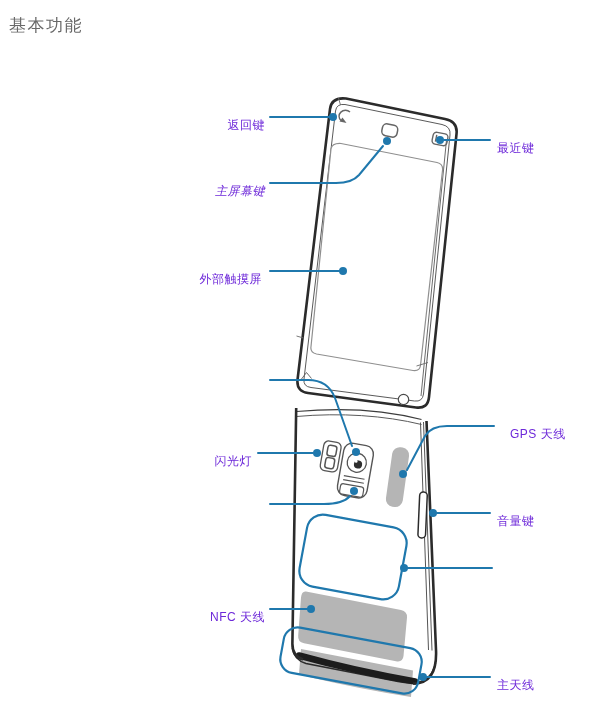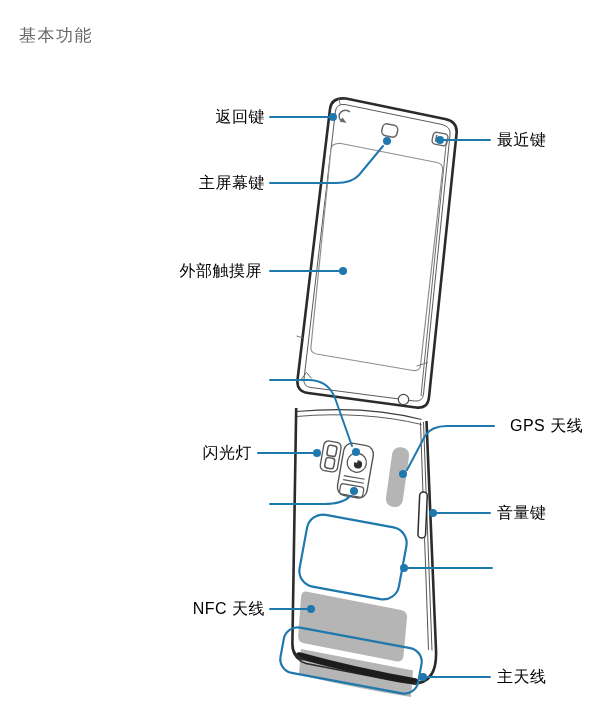"基本功能" .page-title { margin: 10px -> 0 }
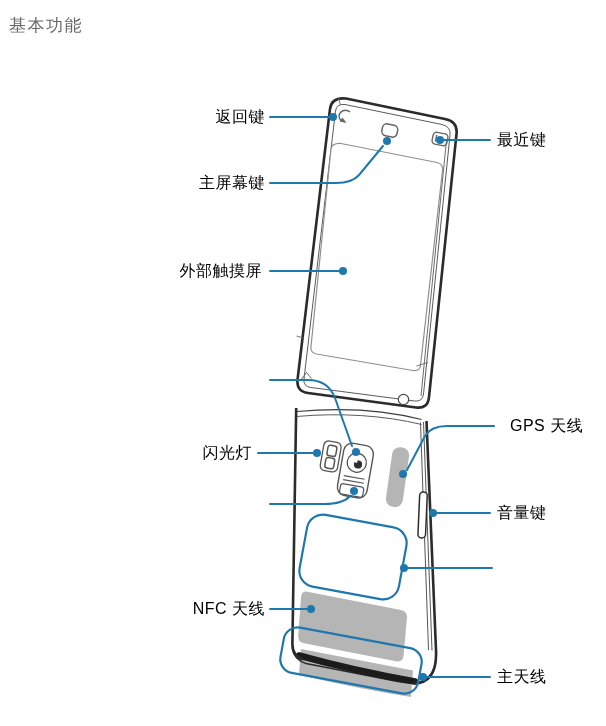"返回键" .lbl { color: #000000 -> #6d28d9; font-size: 16px -> 12px; margin-top: none -> 8px }
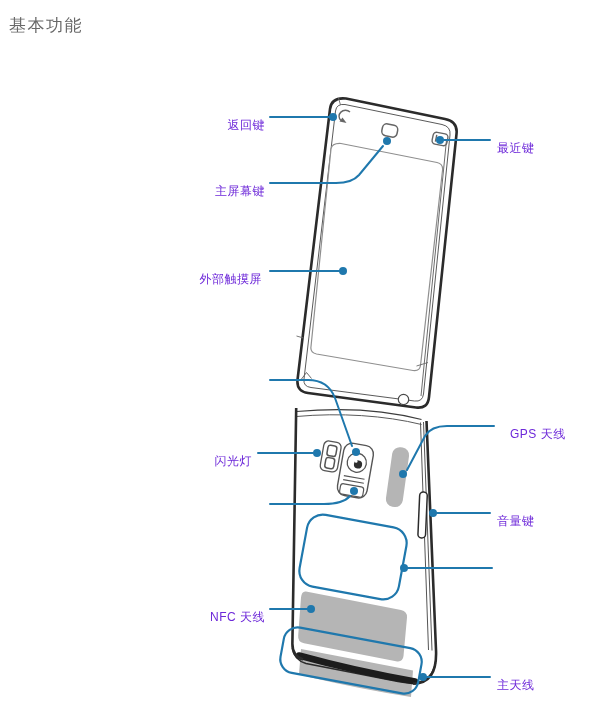"主屏幕键" div.lbl { font-style: none -> italic }
